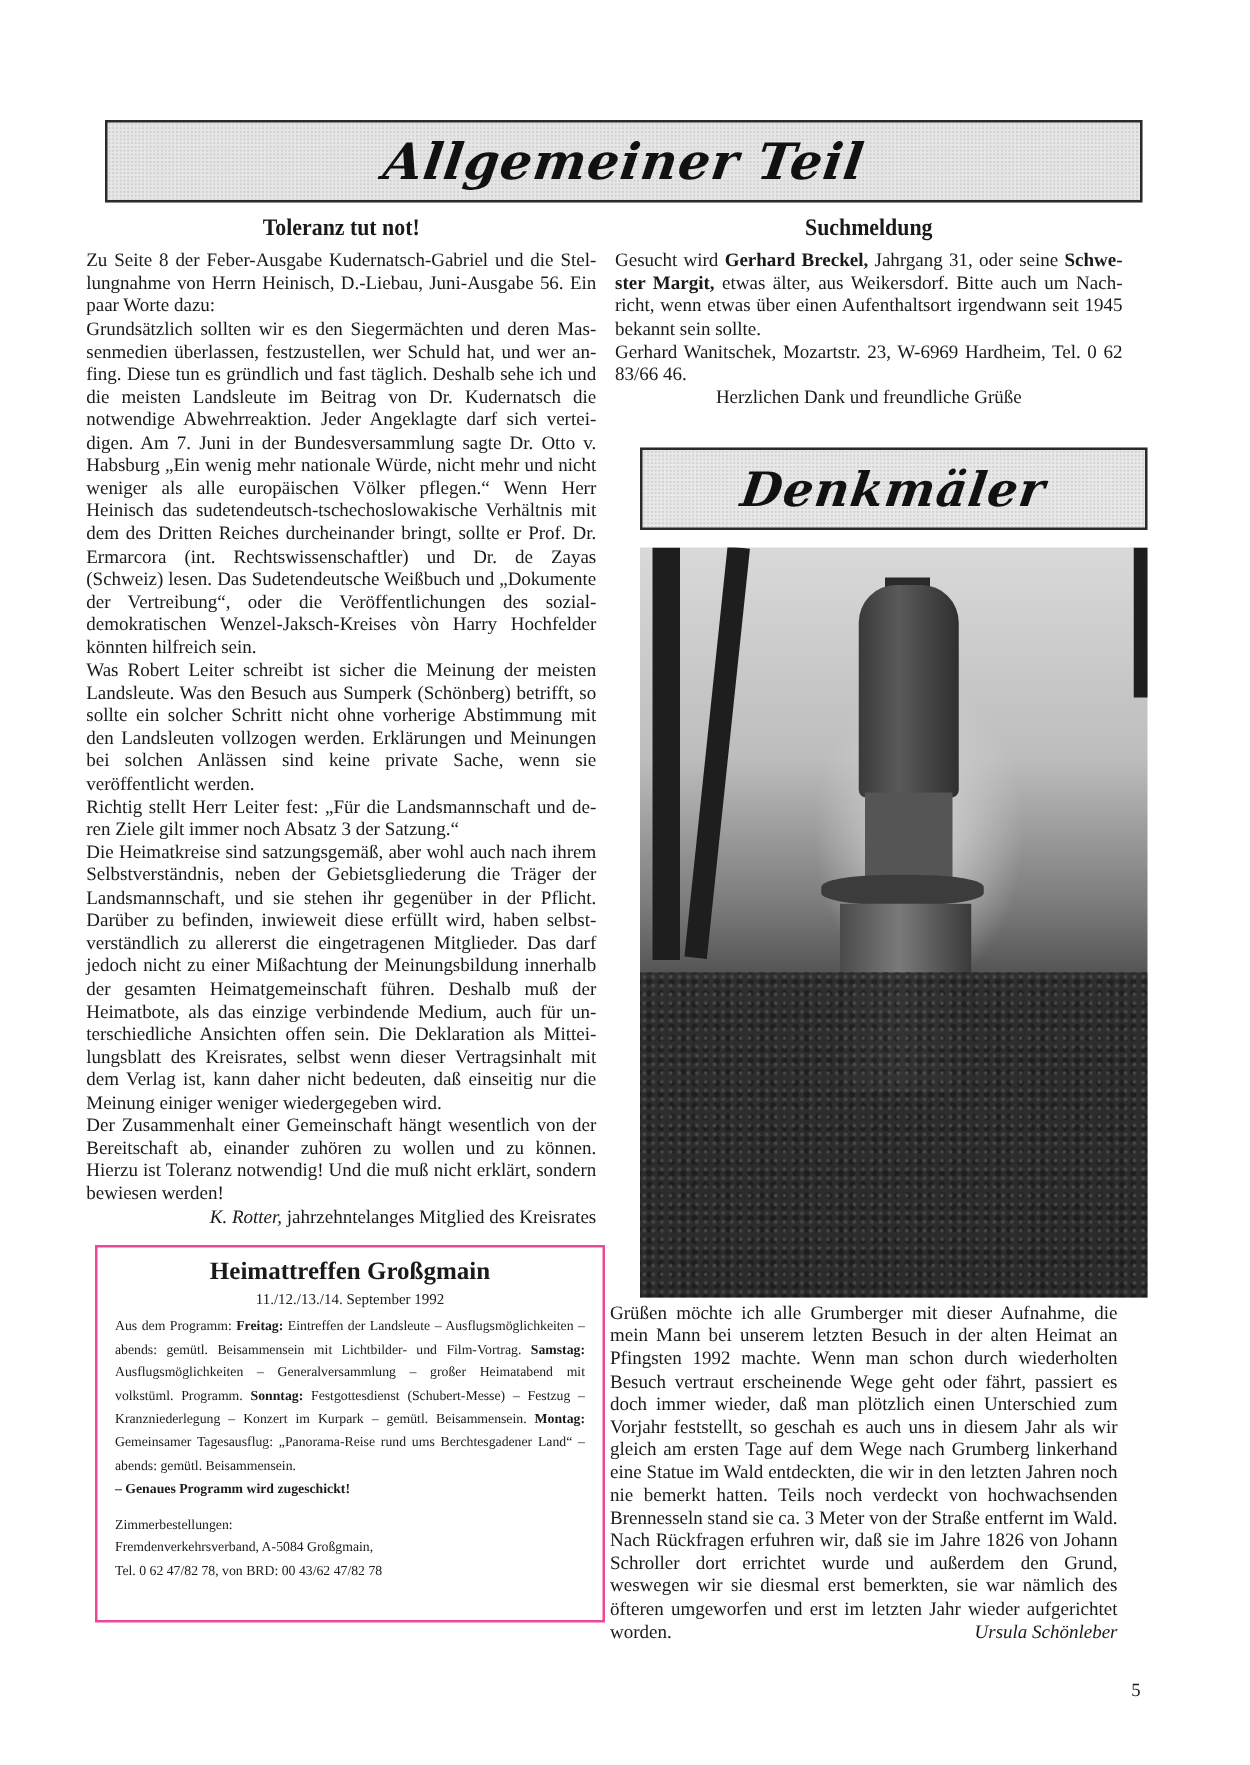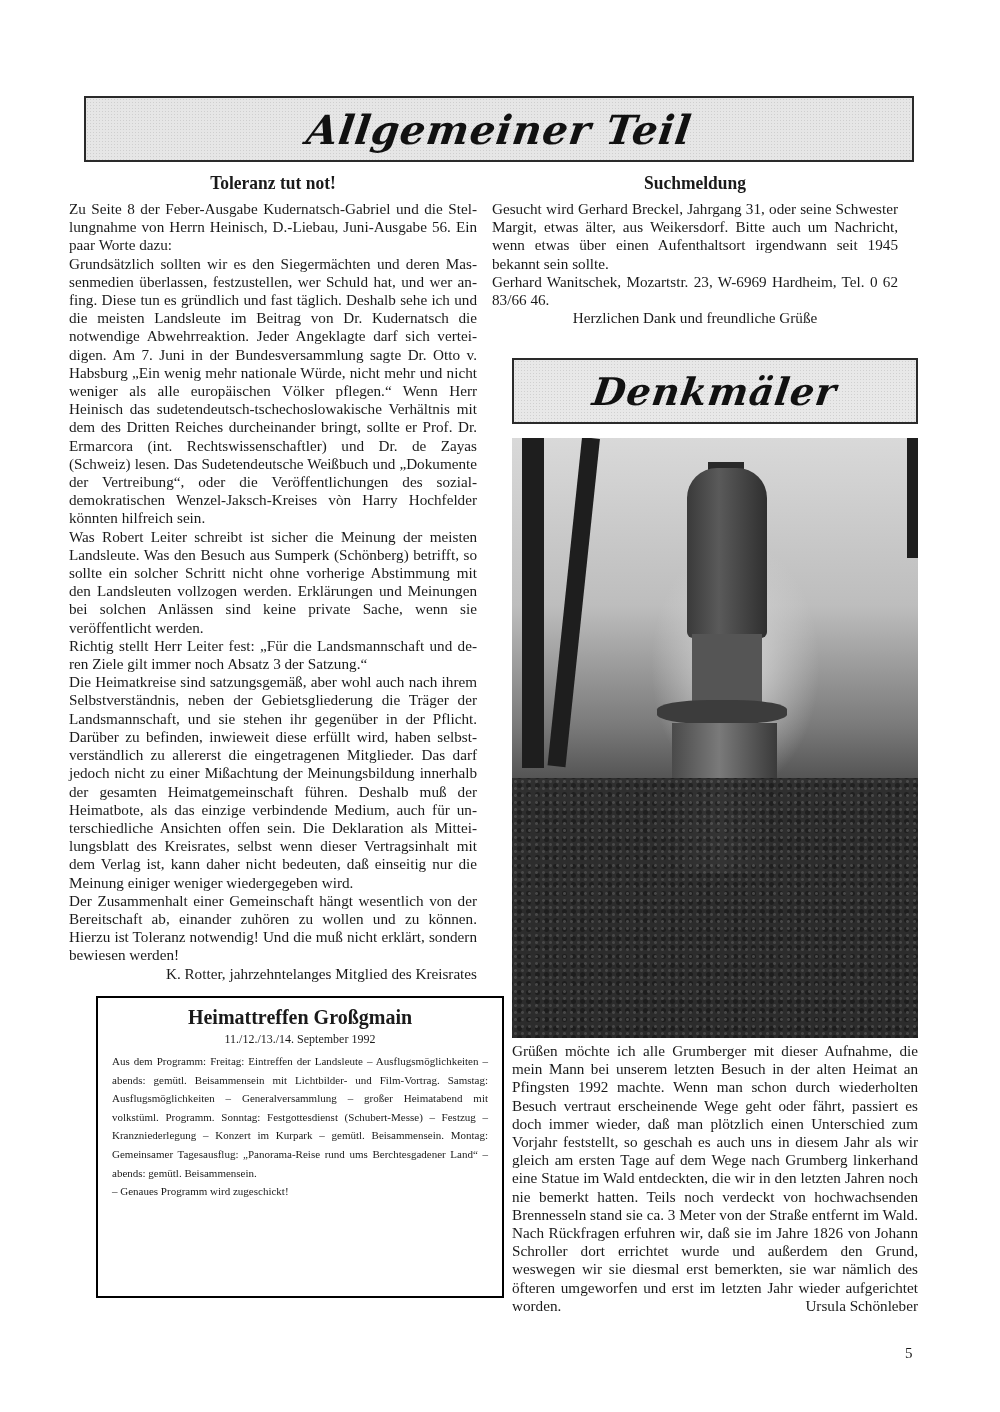"Gerhard Breckel," .b { font-weight: normal -> bold }
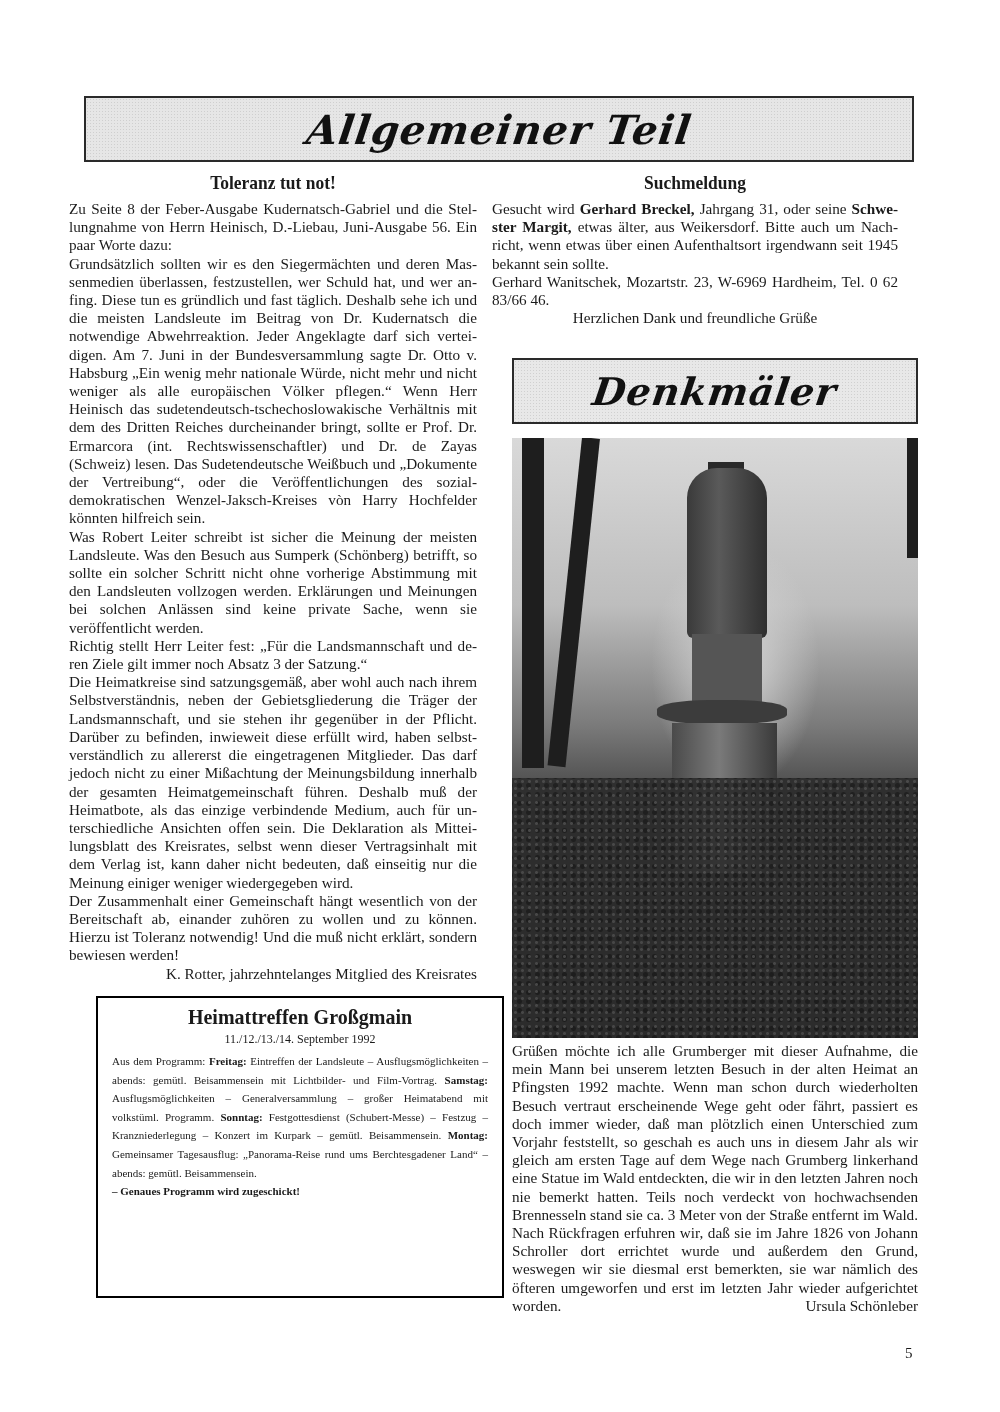"K. Rotter," .it { font-style: none -> italic }
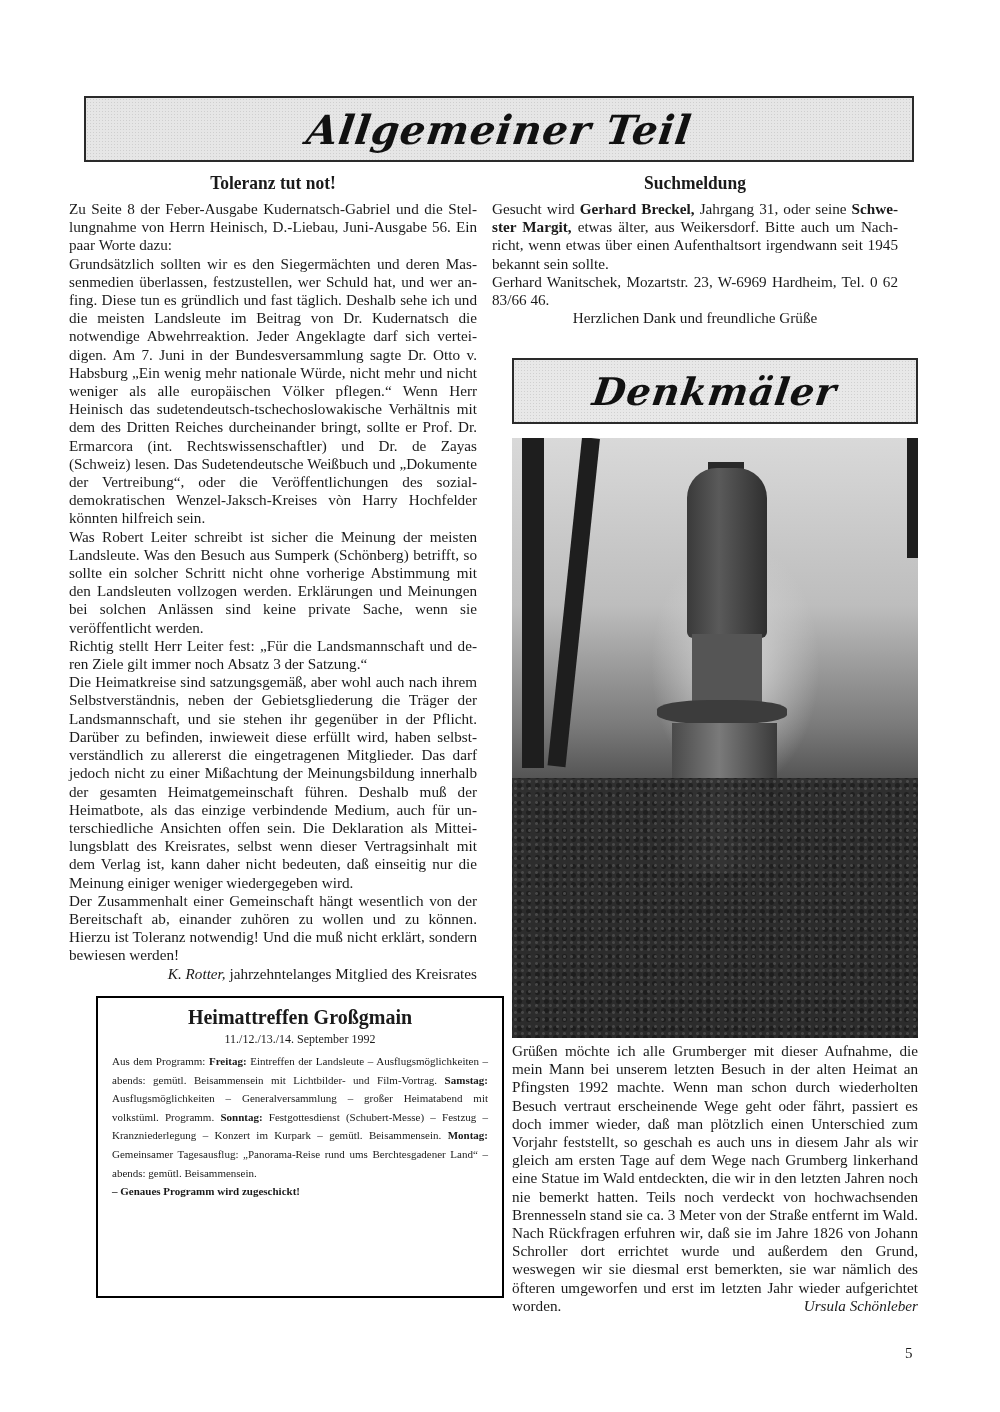"Heimattreffen Großgmain" .box { border: 2px solid #000000 -> 2px solid #ec4899; left: 96px -> 76px }
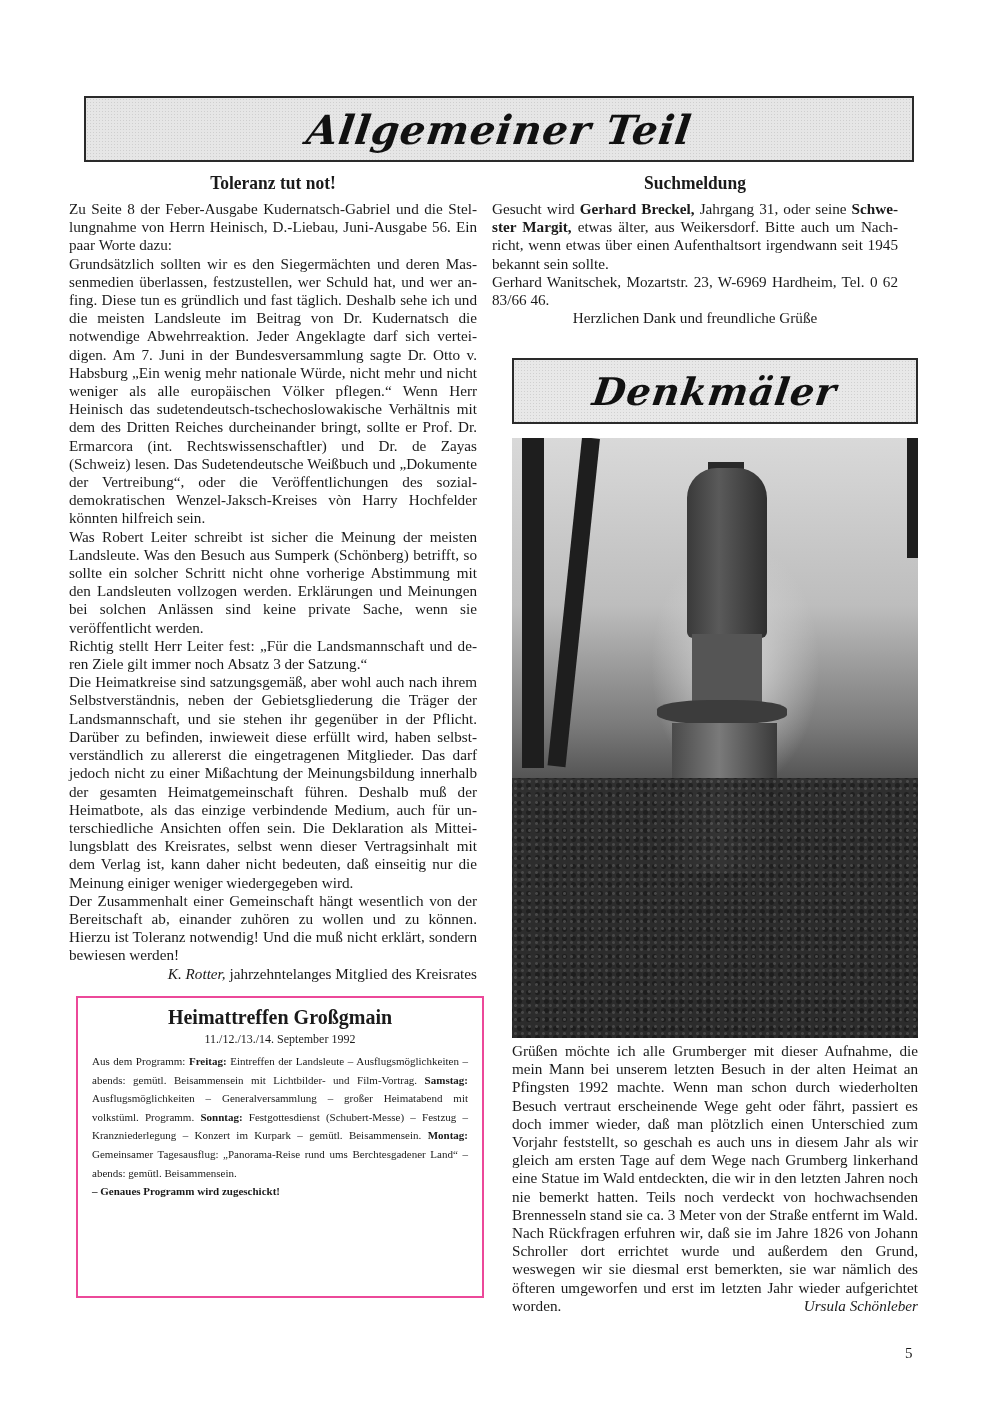"Grüßen möchte ich alle Grumberger" .caption { left: 512px -> 488px }
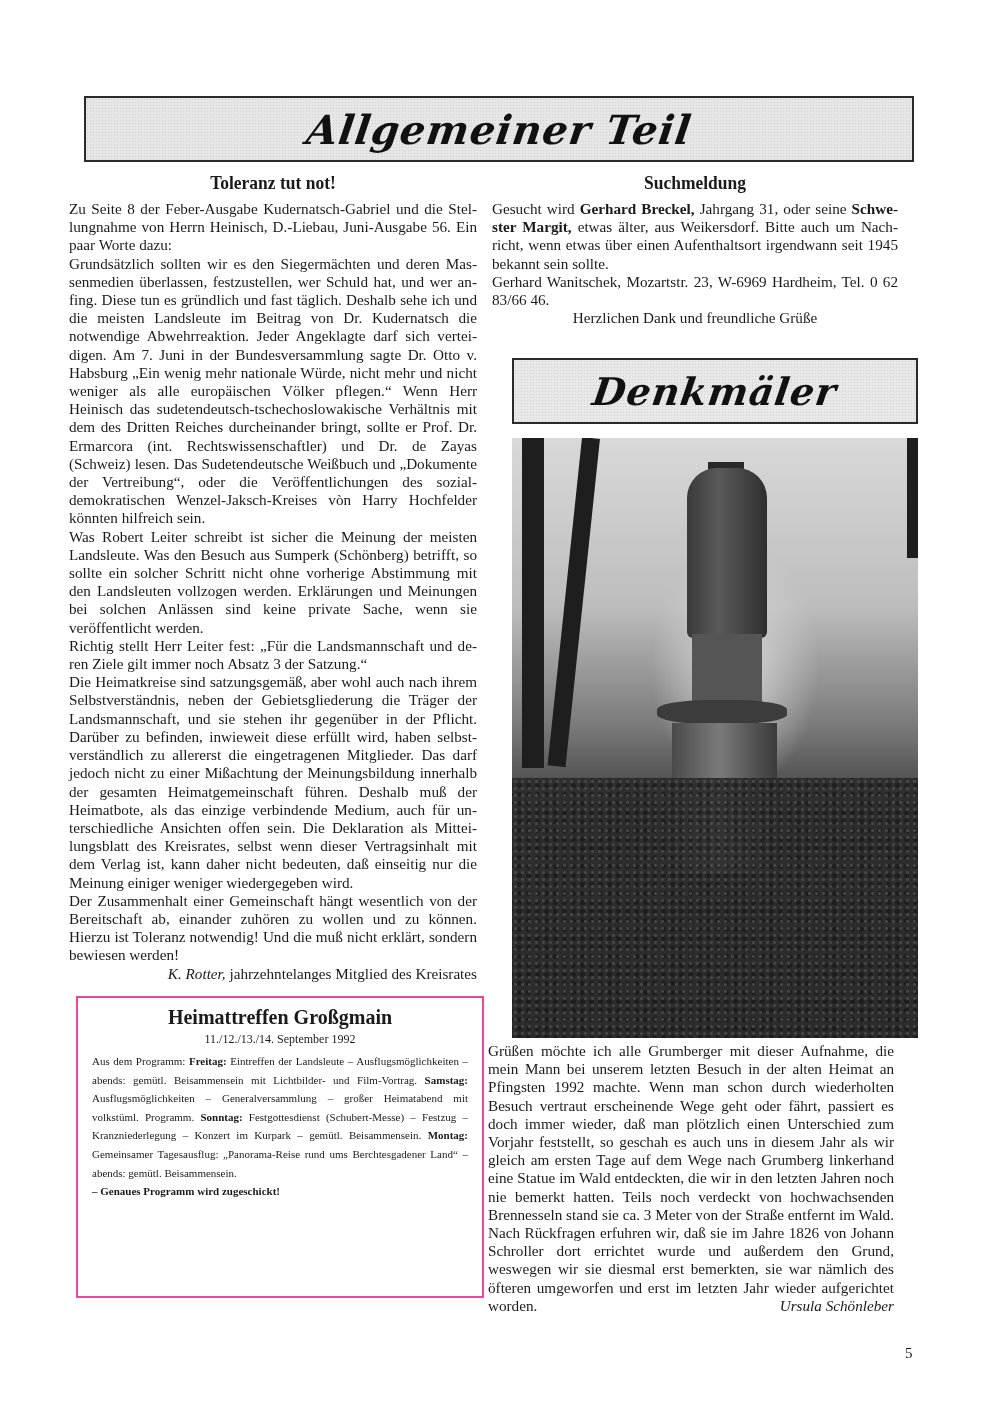"Zimmerbestellungen:" p.rooms { html: none -> <p><span>Zimmerbestellungen:</span><br><span>Fremdenverkehrsverband, A-5084 Großgmain,</span><br><span>Tel. 0 62 47/82 78, von BRD: 00 43/62 47/82 78</span></p> }
